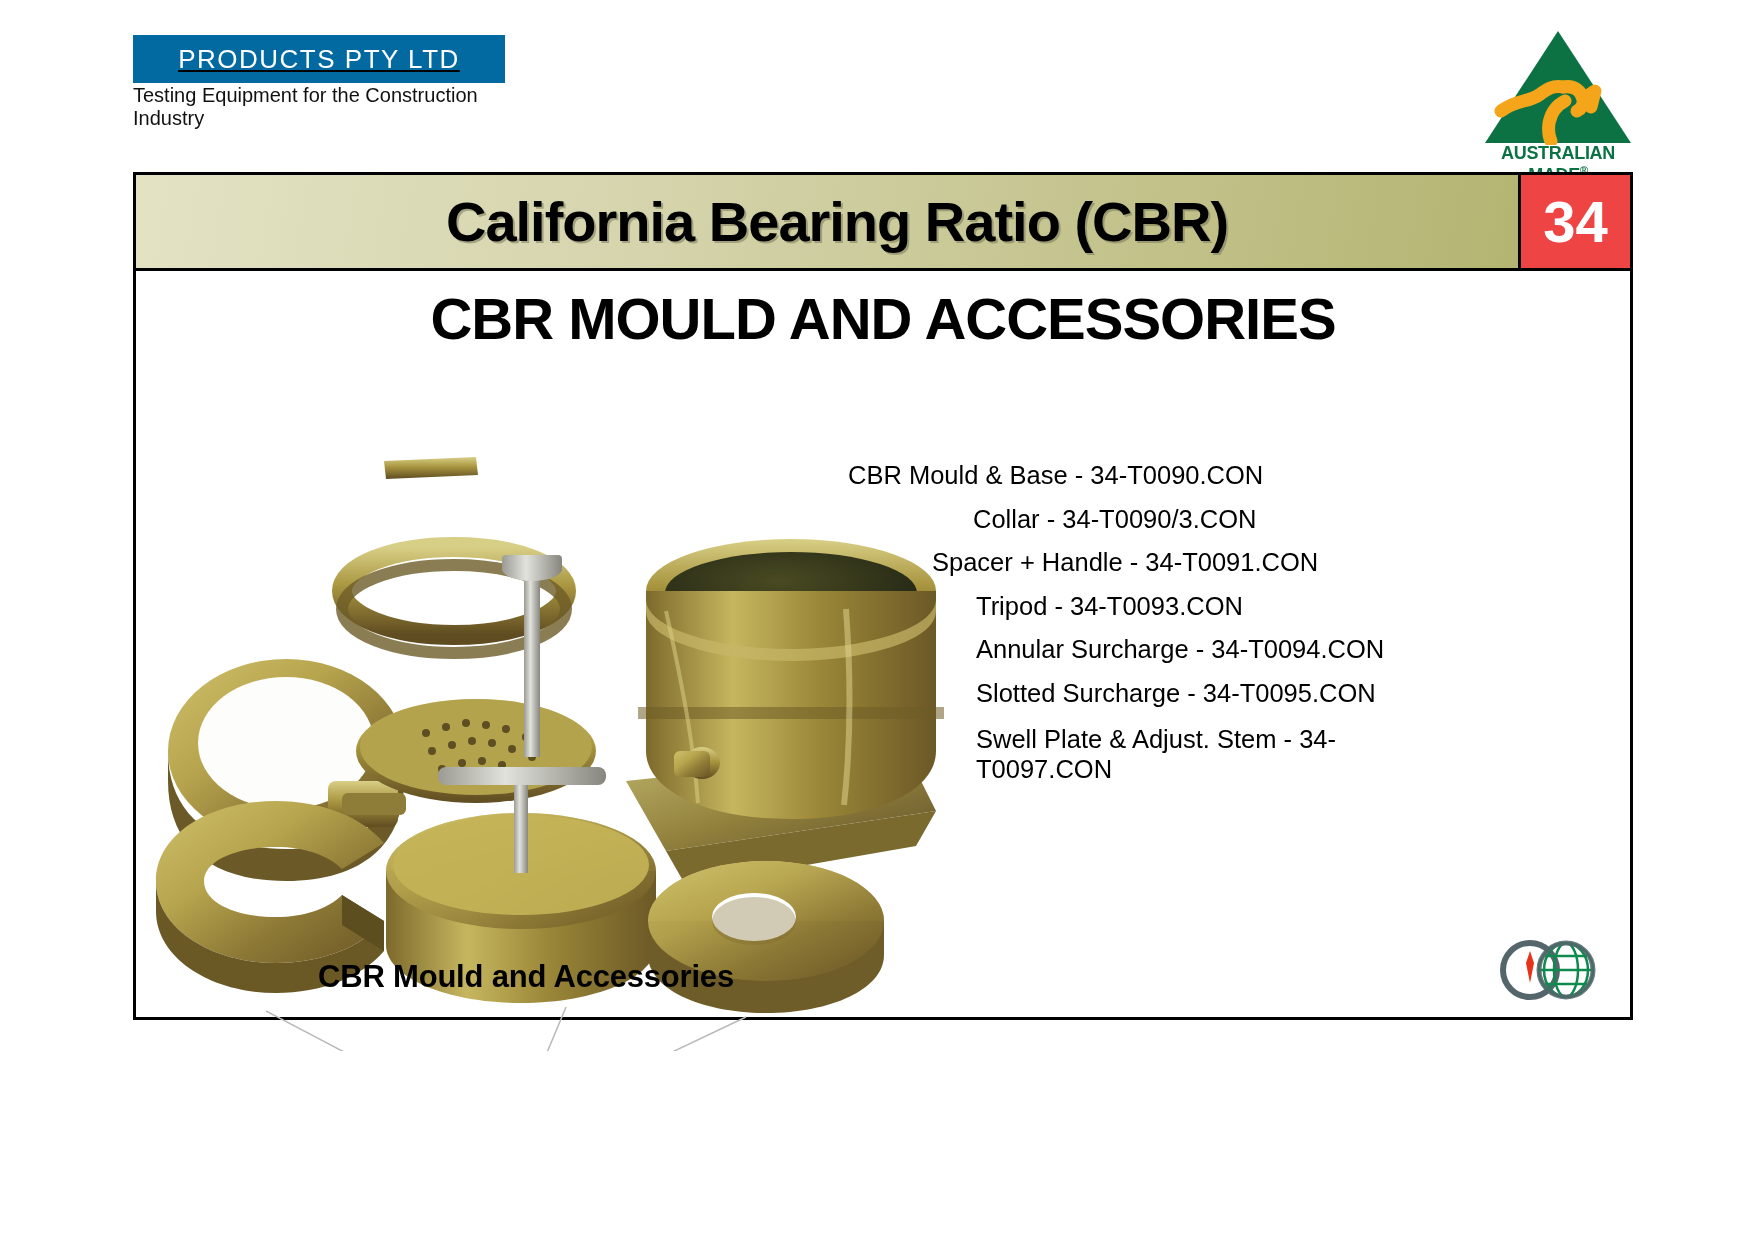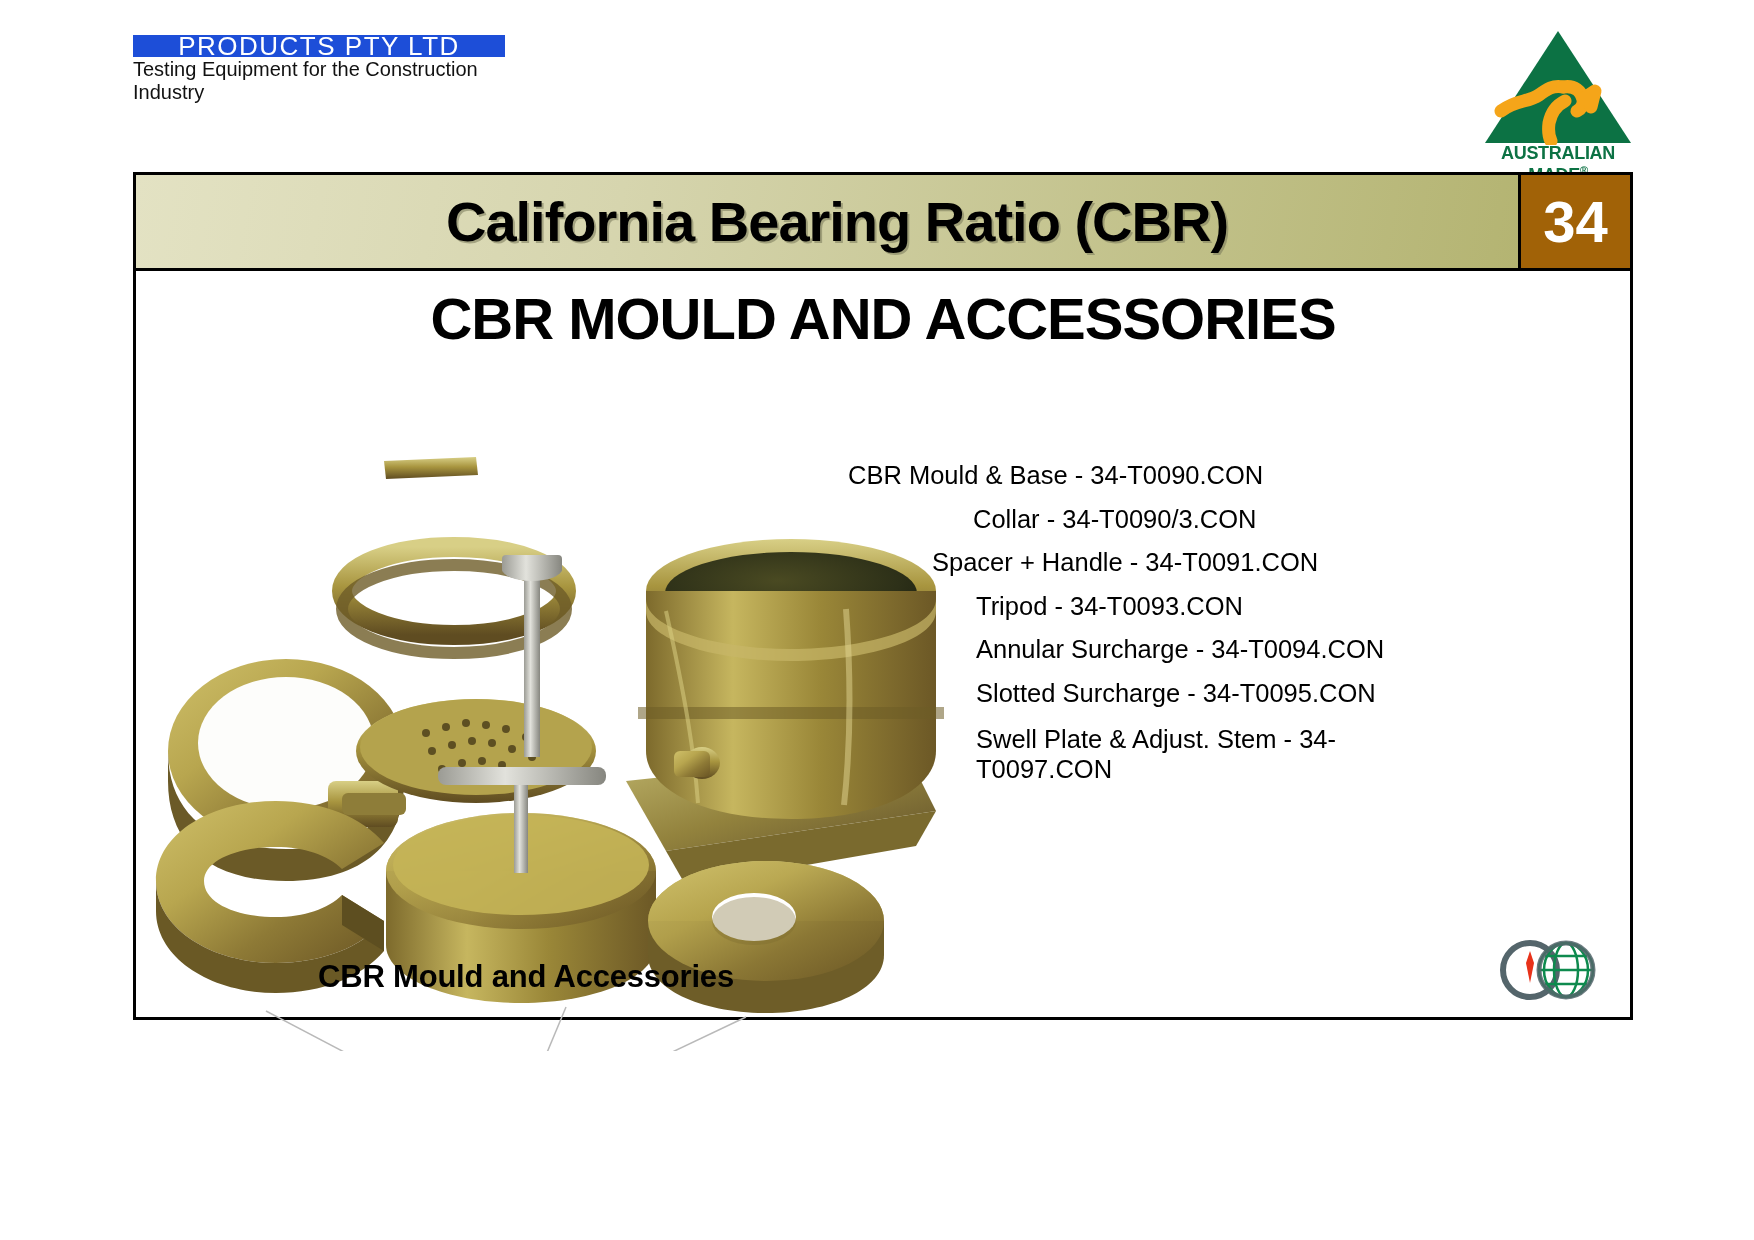"PRODUCTS PTY LTD" #brand-bar { background: #1d4ed8 -> #0369a1; height: 22px -> 48px; text-decoration: none -> underline }
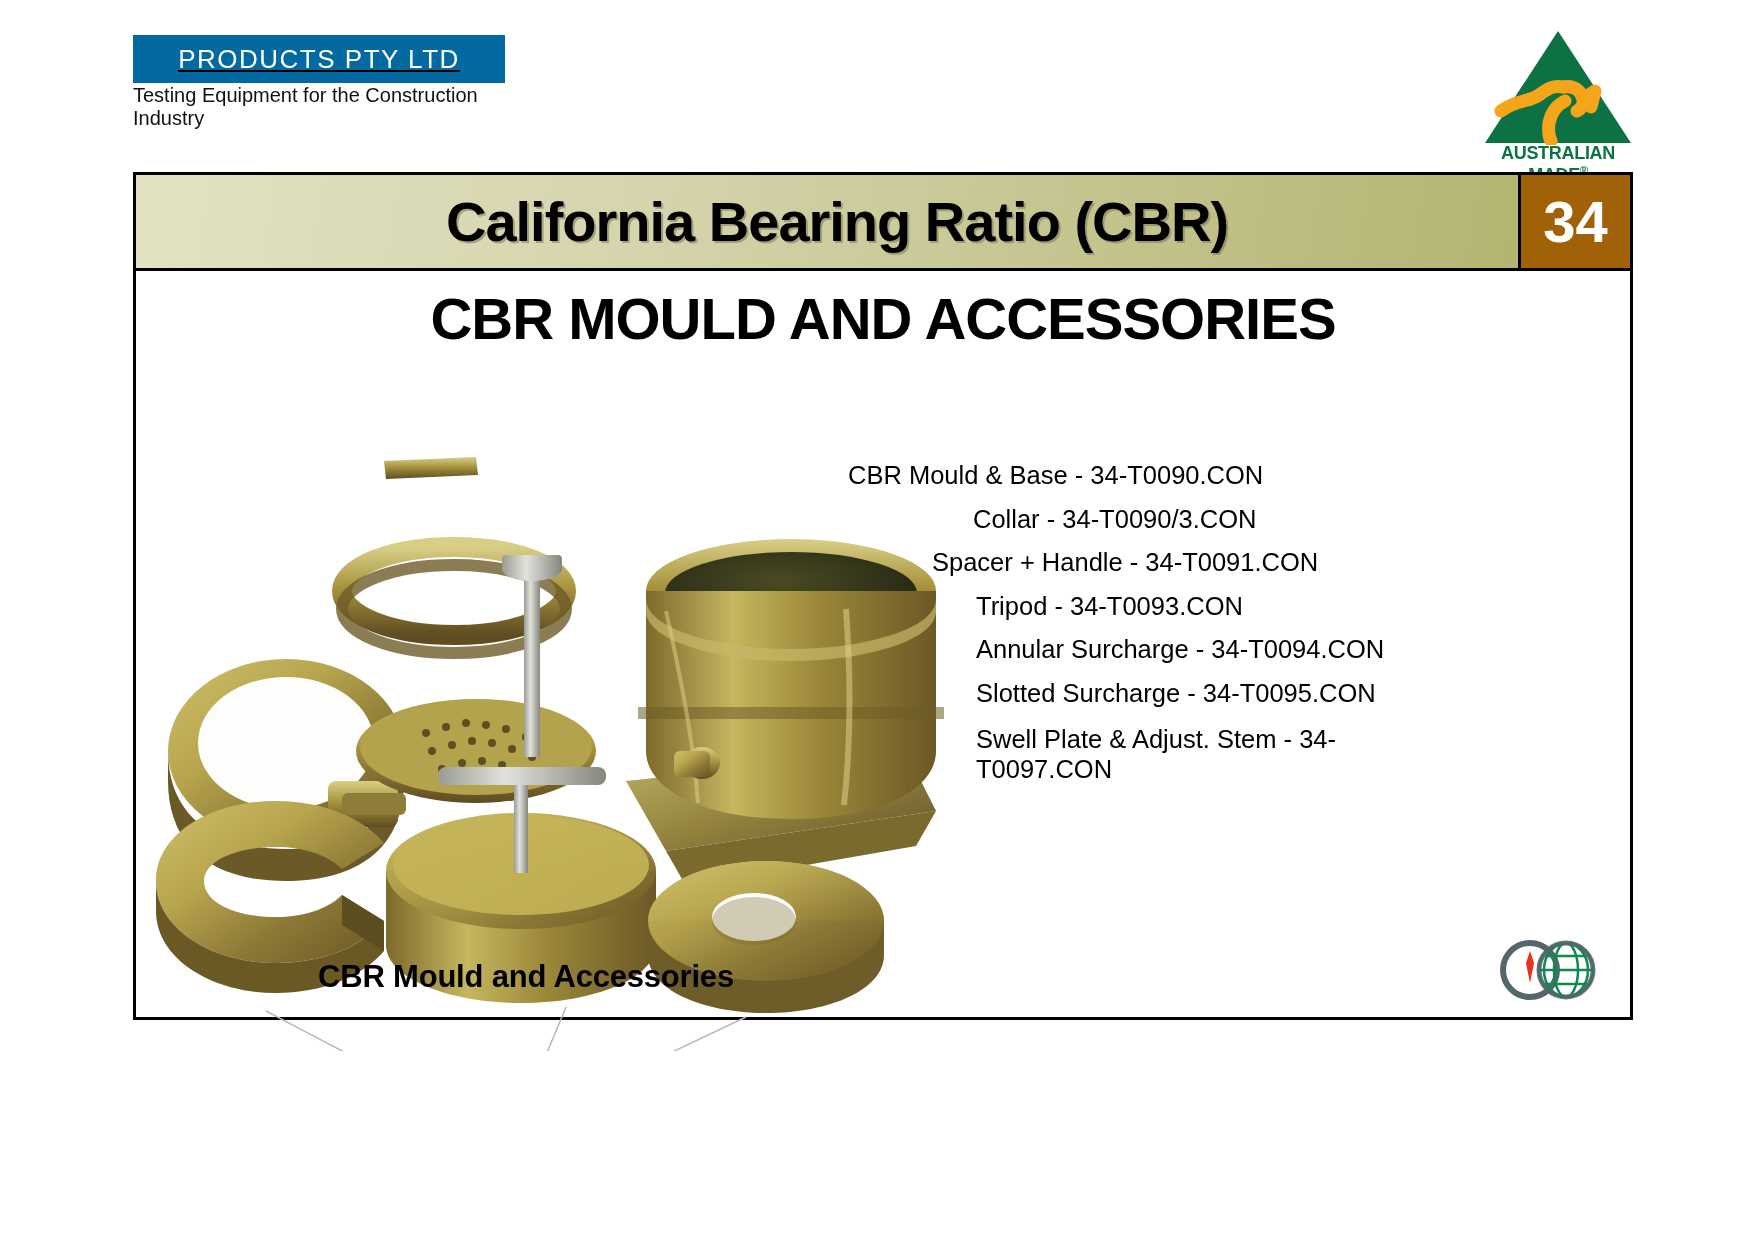"34" #titlebar-num { background: #a16207 -> #ef4444 }
